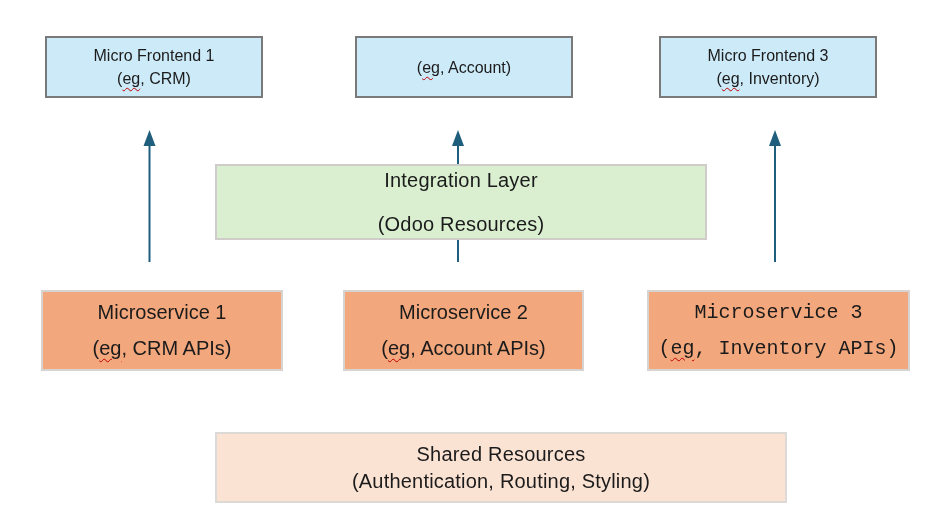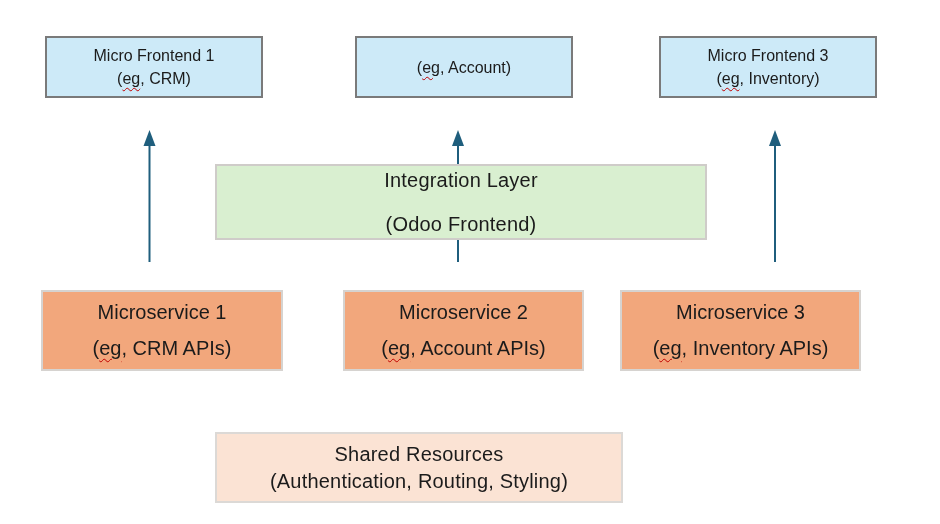"(Odoo Frontend)" div { text: Frontend -> Resources }
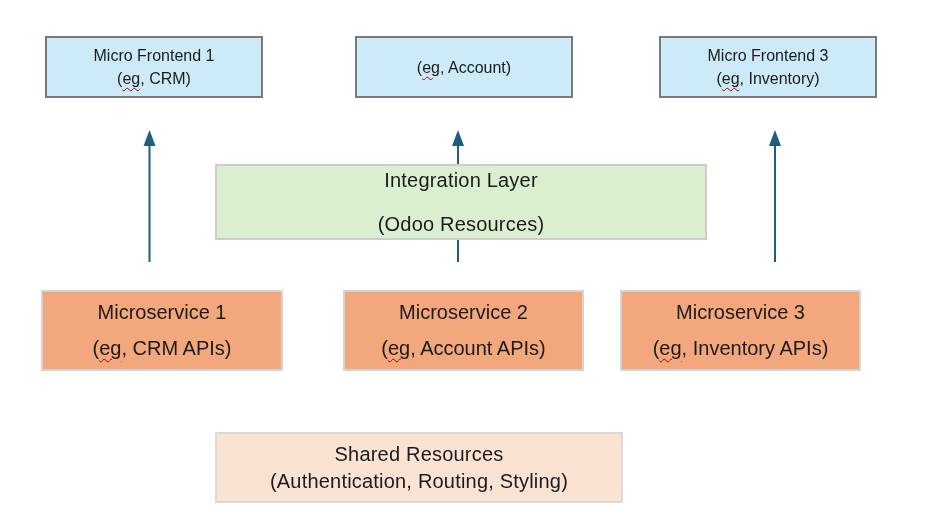"Microservice 3" div.box { font-family: none -> Liberation Mono, monospace; left: 620px -> 647px; width: 241px -> 263px }
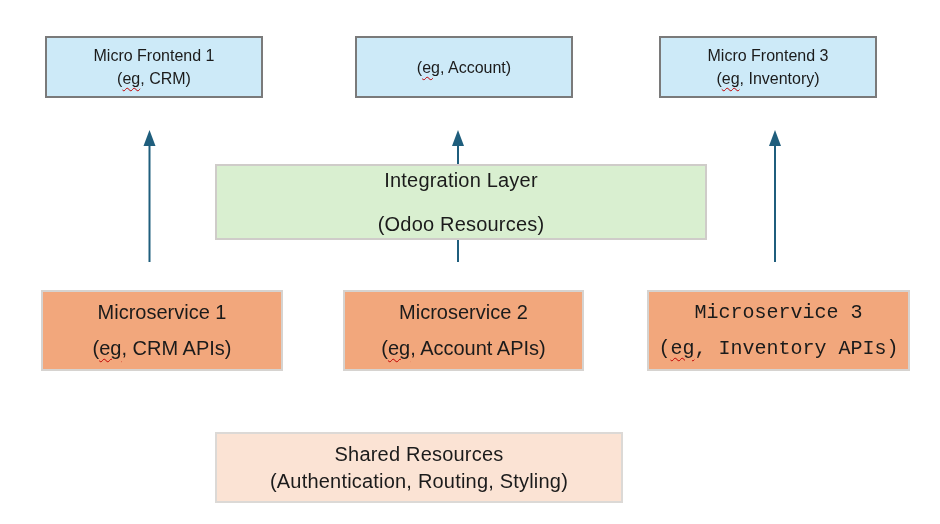"Shared Resources" .shared { width: 408px -> 572px }
